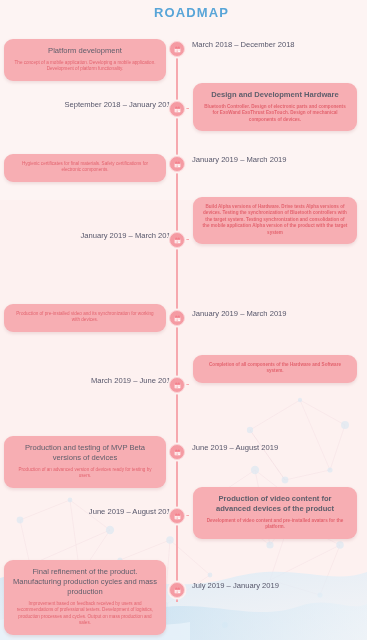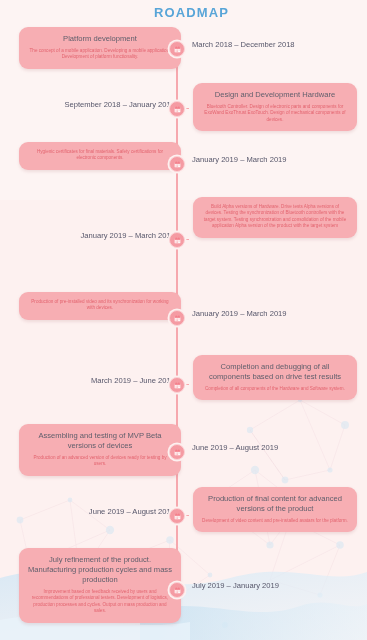"Platform development" .card-left { left: 19px -> 4px; margin-top: none -> 12px }
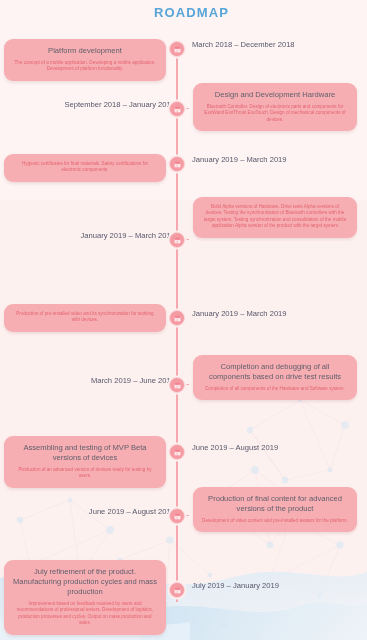"Design and Development Hardware" .card-right { font-weight: none -> bold }
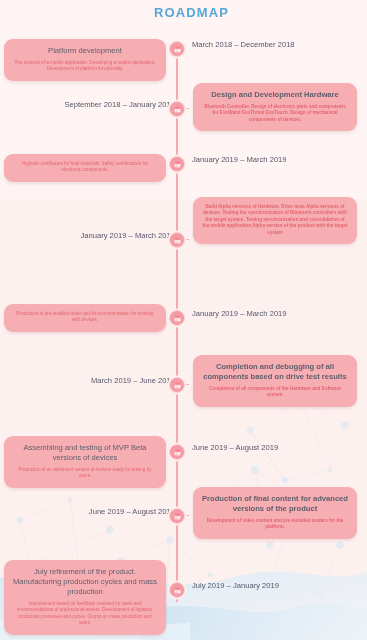"Completion and debugging of all" div.card-title { html: <div>Completion and debugging of all components based on drive test results</div> -> none }
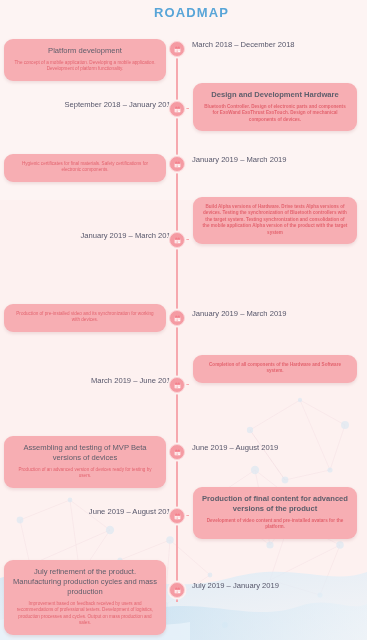"Assembling and testing of MVP" div.card-title { text: Assembling -> Production }
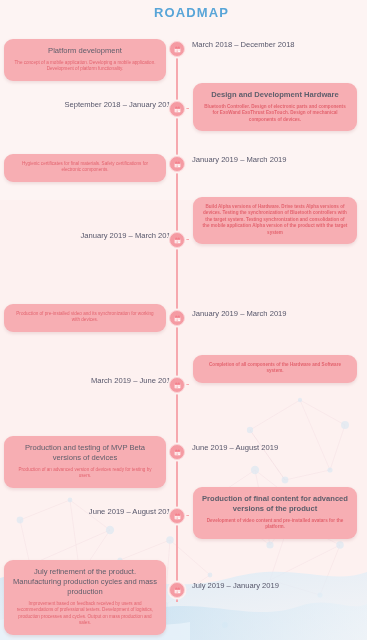"Production of final content for" div.card-title { text: final content for advanced versions -> video content for advanced devices }
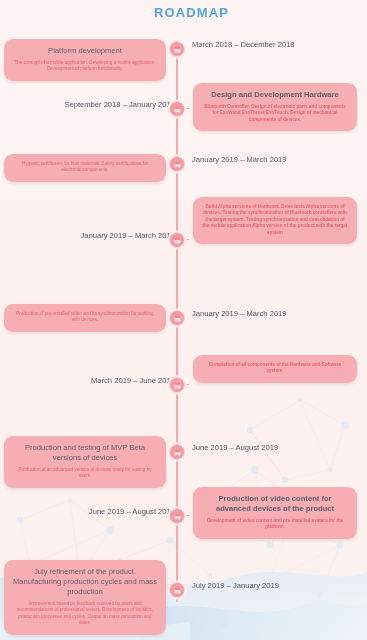"July refinement of the product." div.card-title { text: July -> Final }
